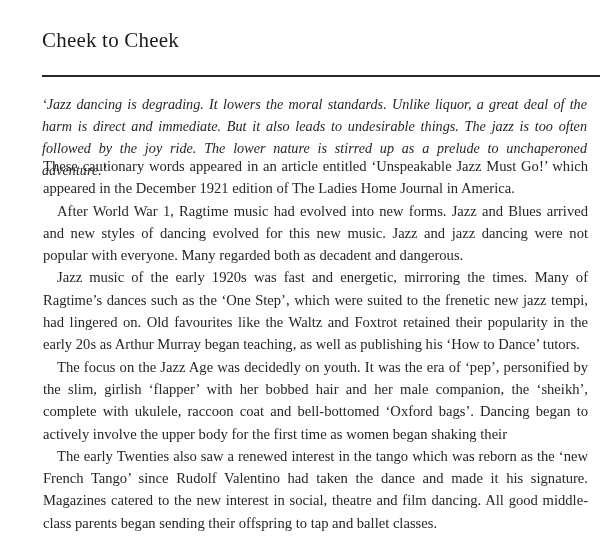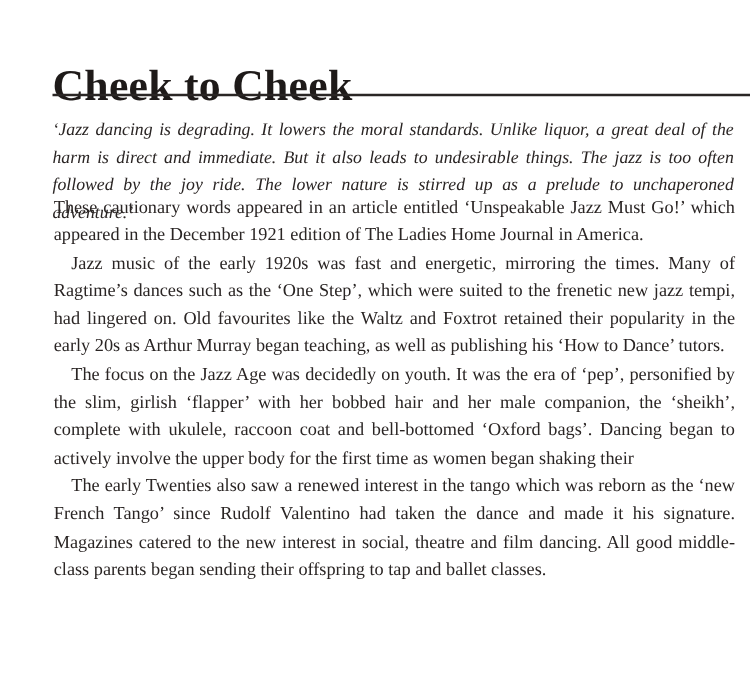"Cheek to Cheek" .chapter-title { font-size: 35px -> 21px; font-weight: bold -> normal; top: 52px -> 23px }
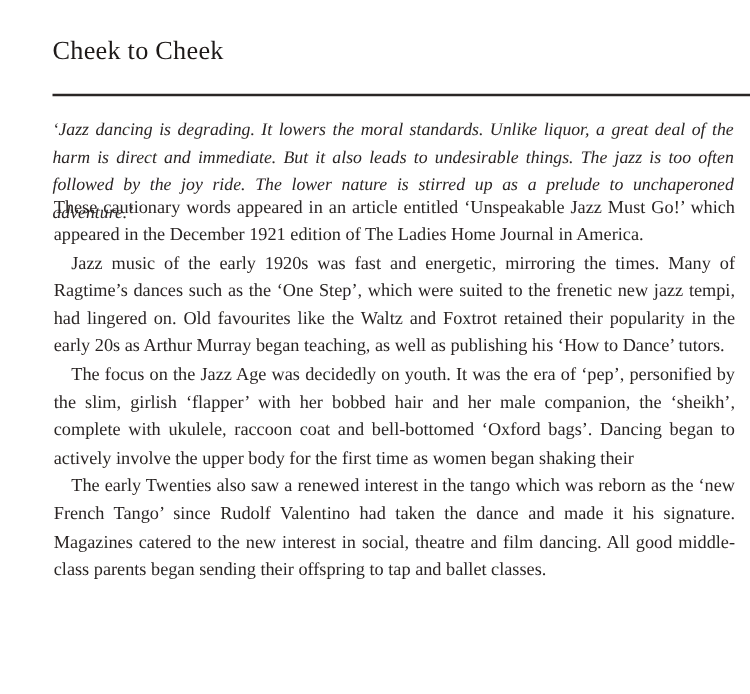"After World War 1, Ragtime" p.indent { html: none -> <p>After World War 1, Ragtime music had evolved into new forms. Jazz and Blues arrived and new styles of dancing evolved for this new music. Jazz and jazz dancing were not popular with everyone. Many regarded both as decadent and dangerous.</p> }
